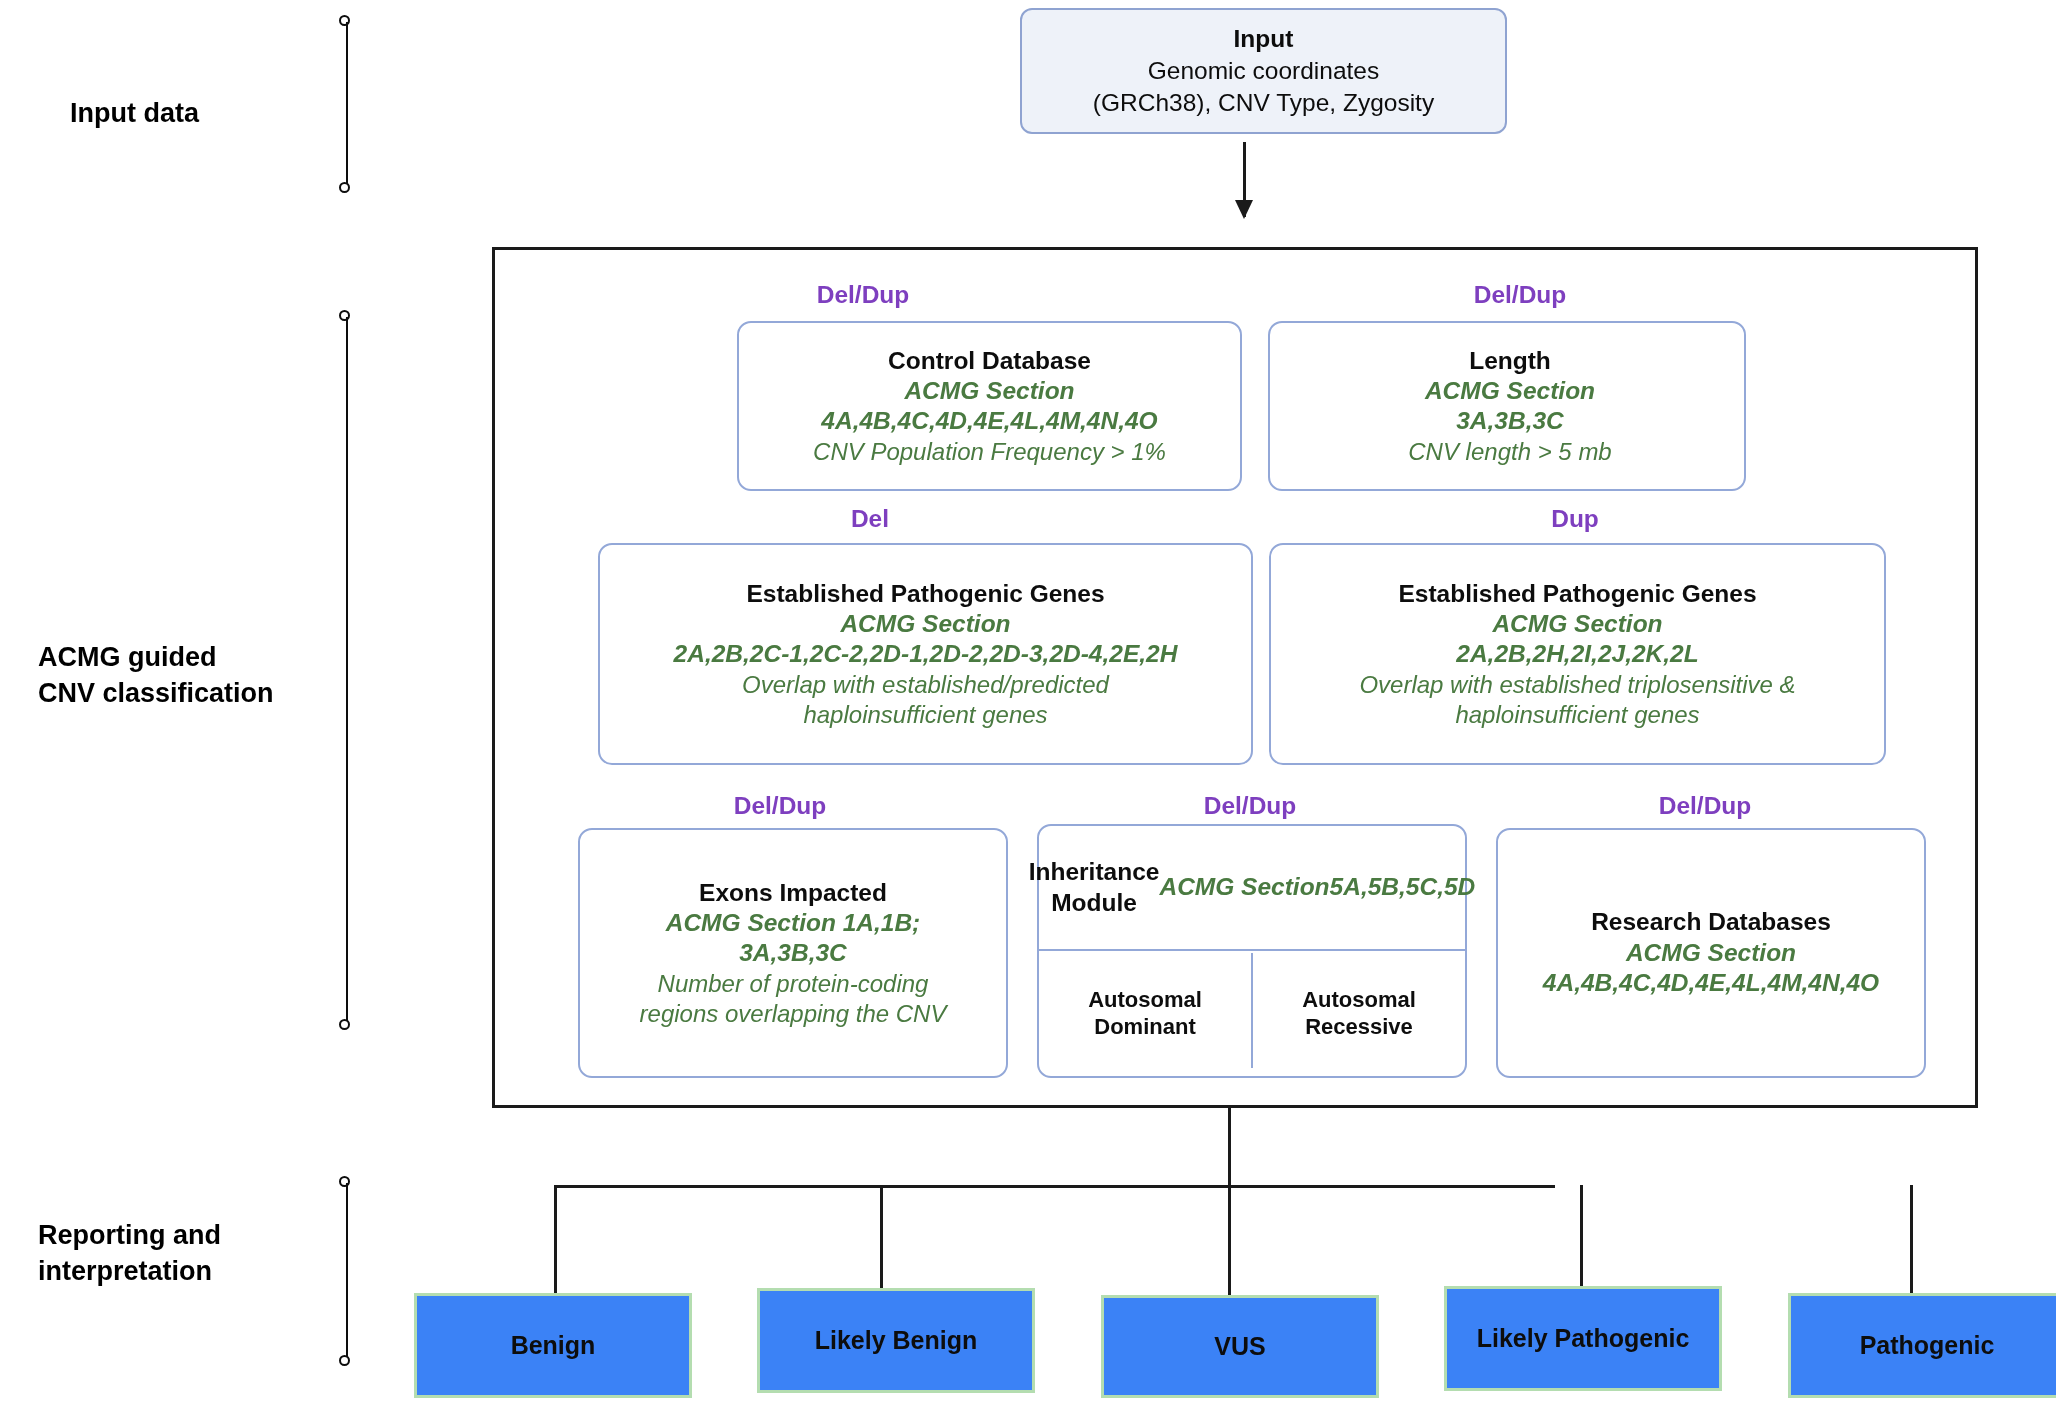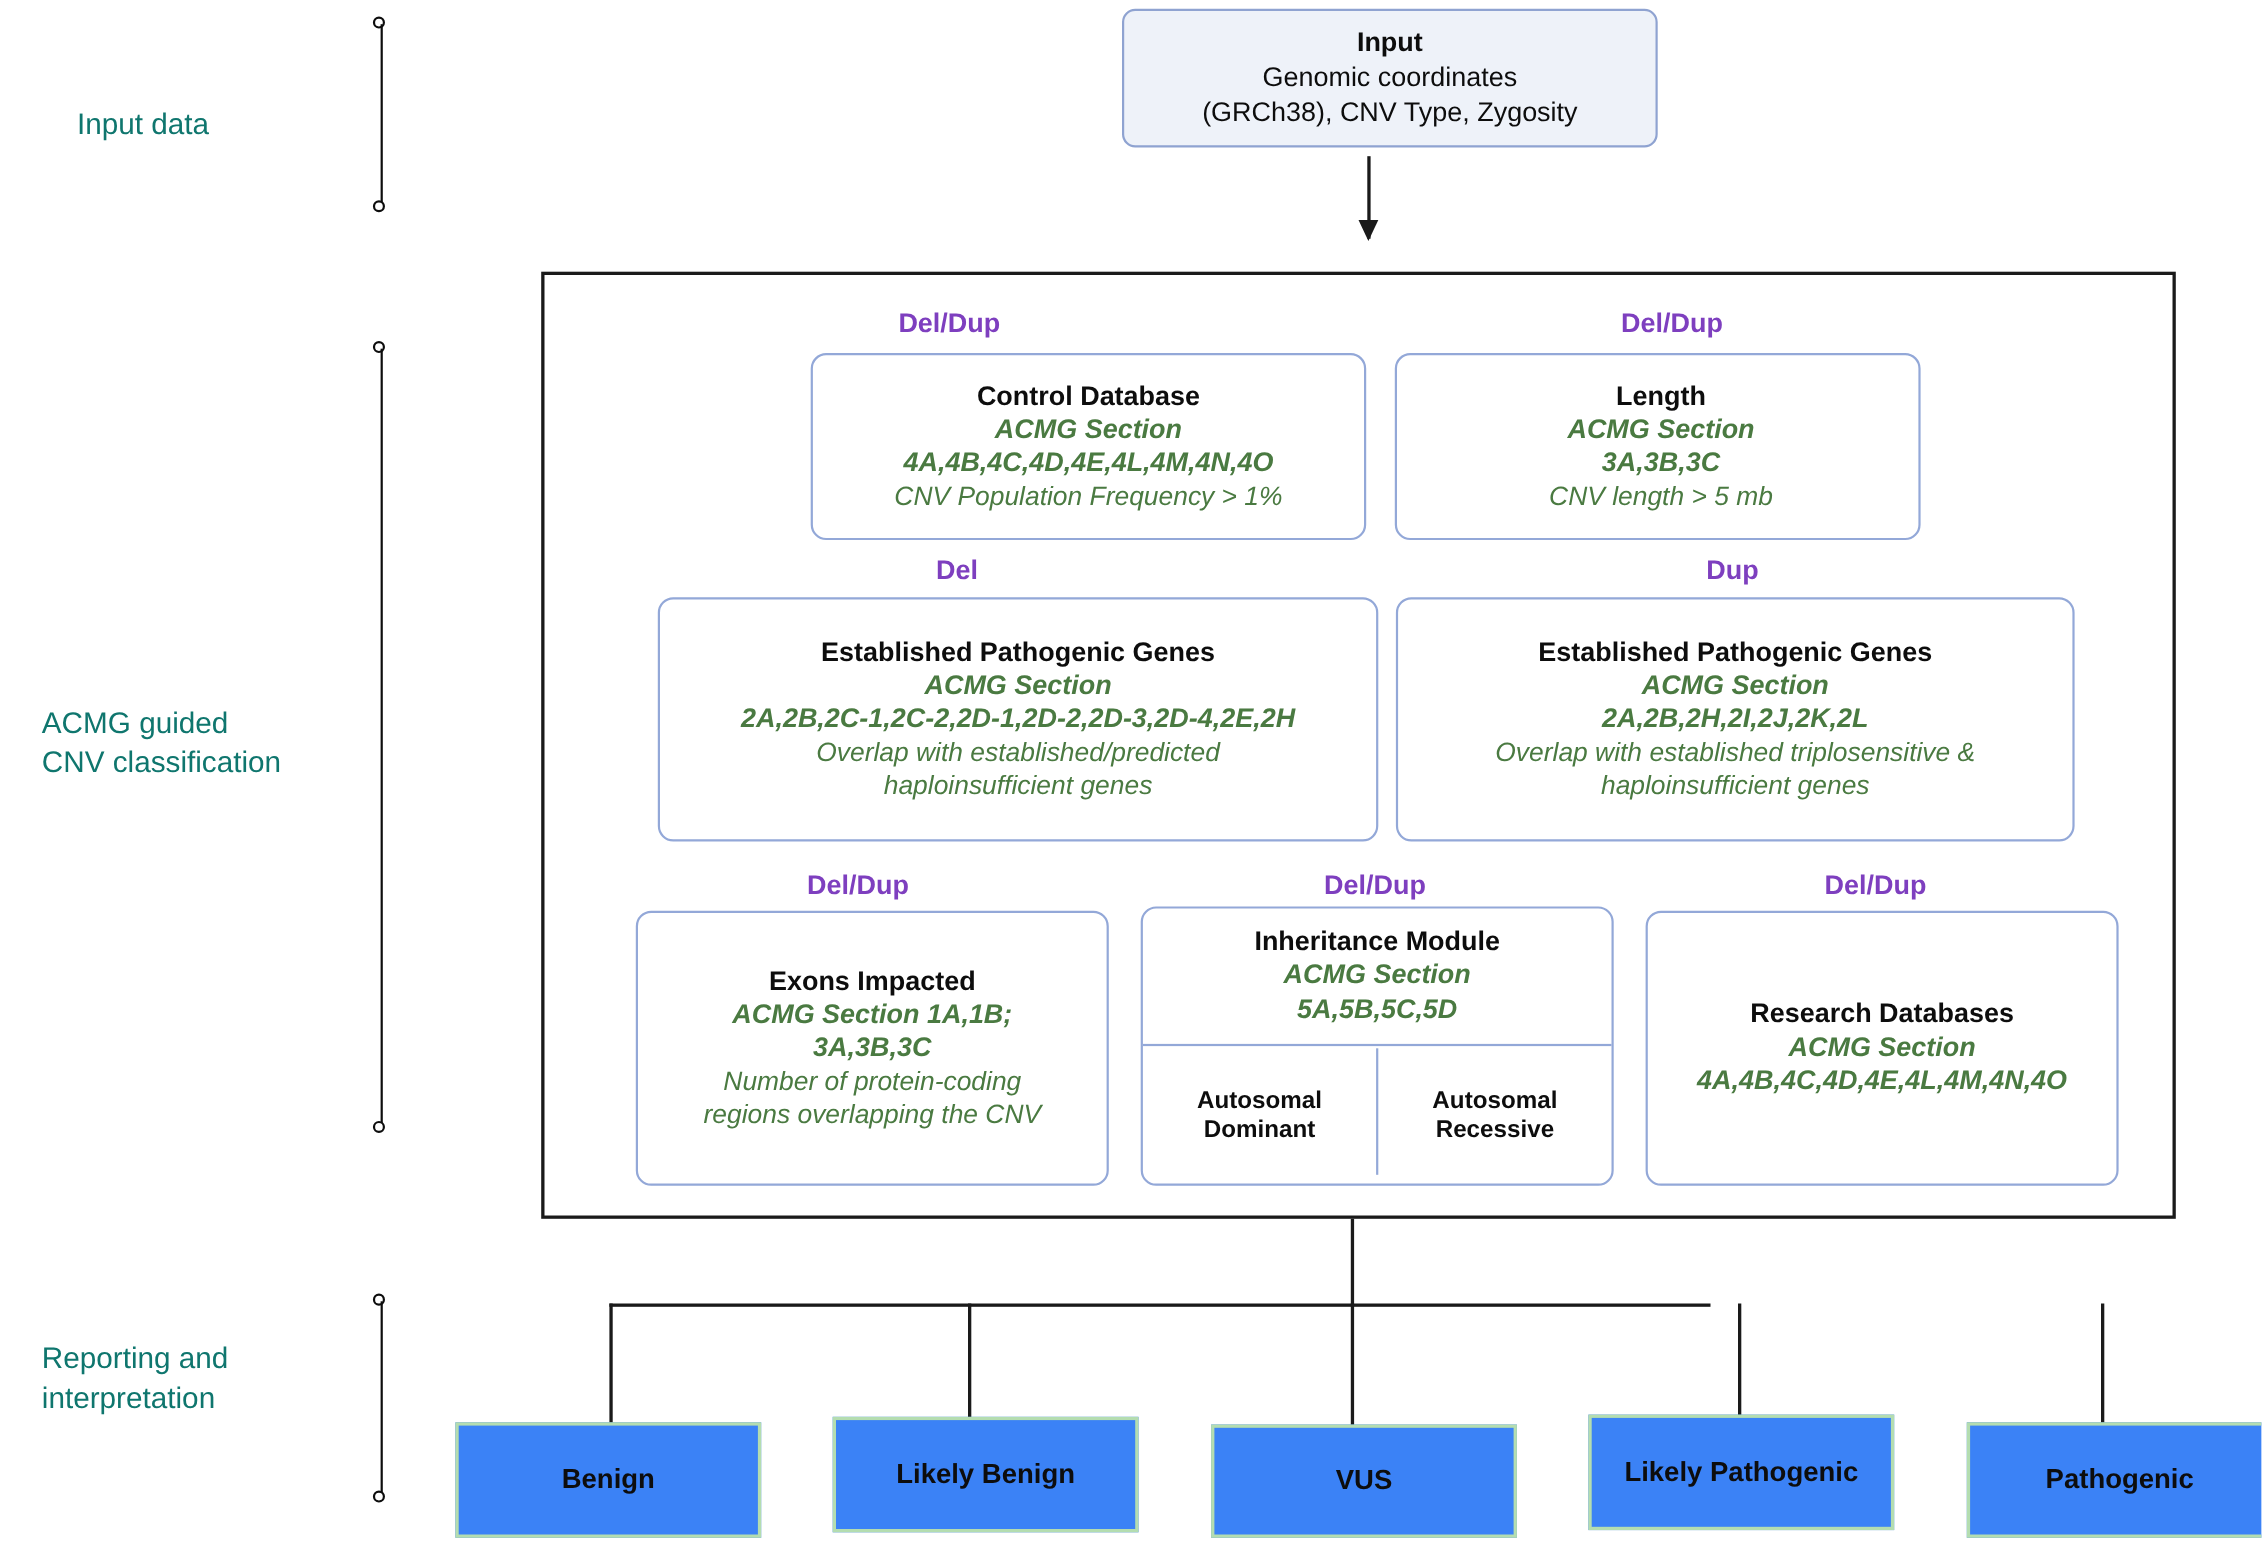"Input data" .stage-label { color: #0f766e -> #000000; font-weight: normal -> bold }
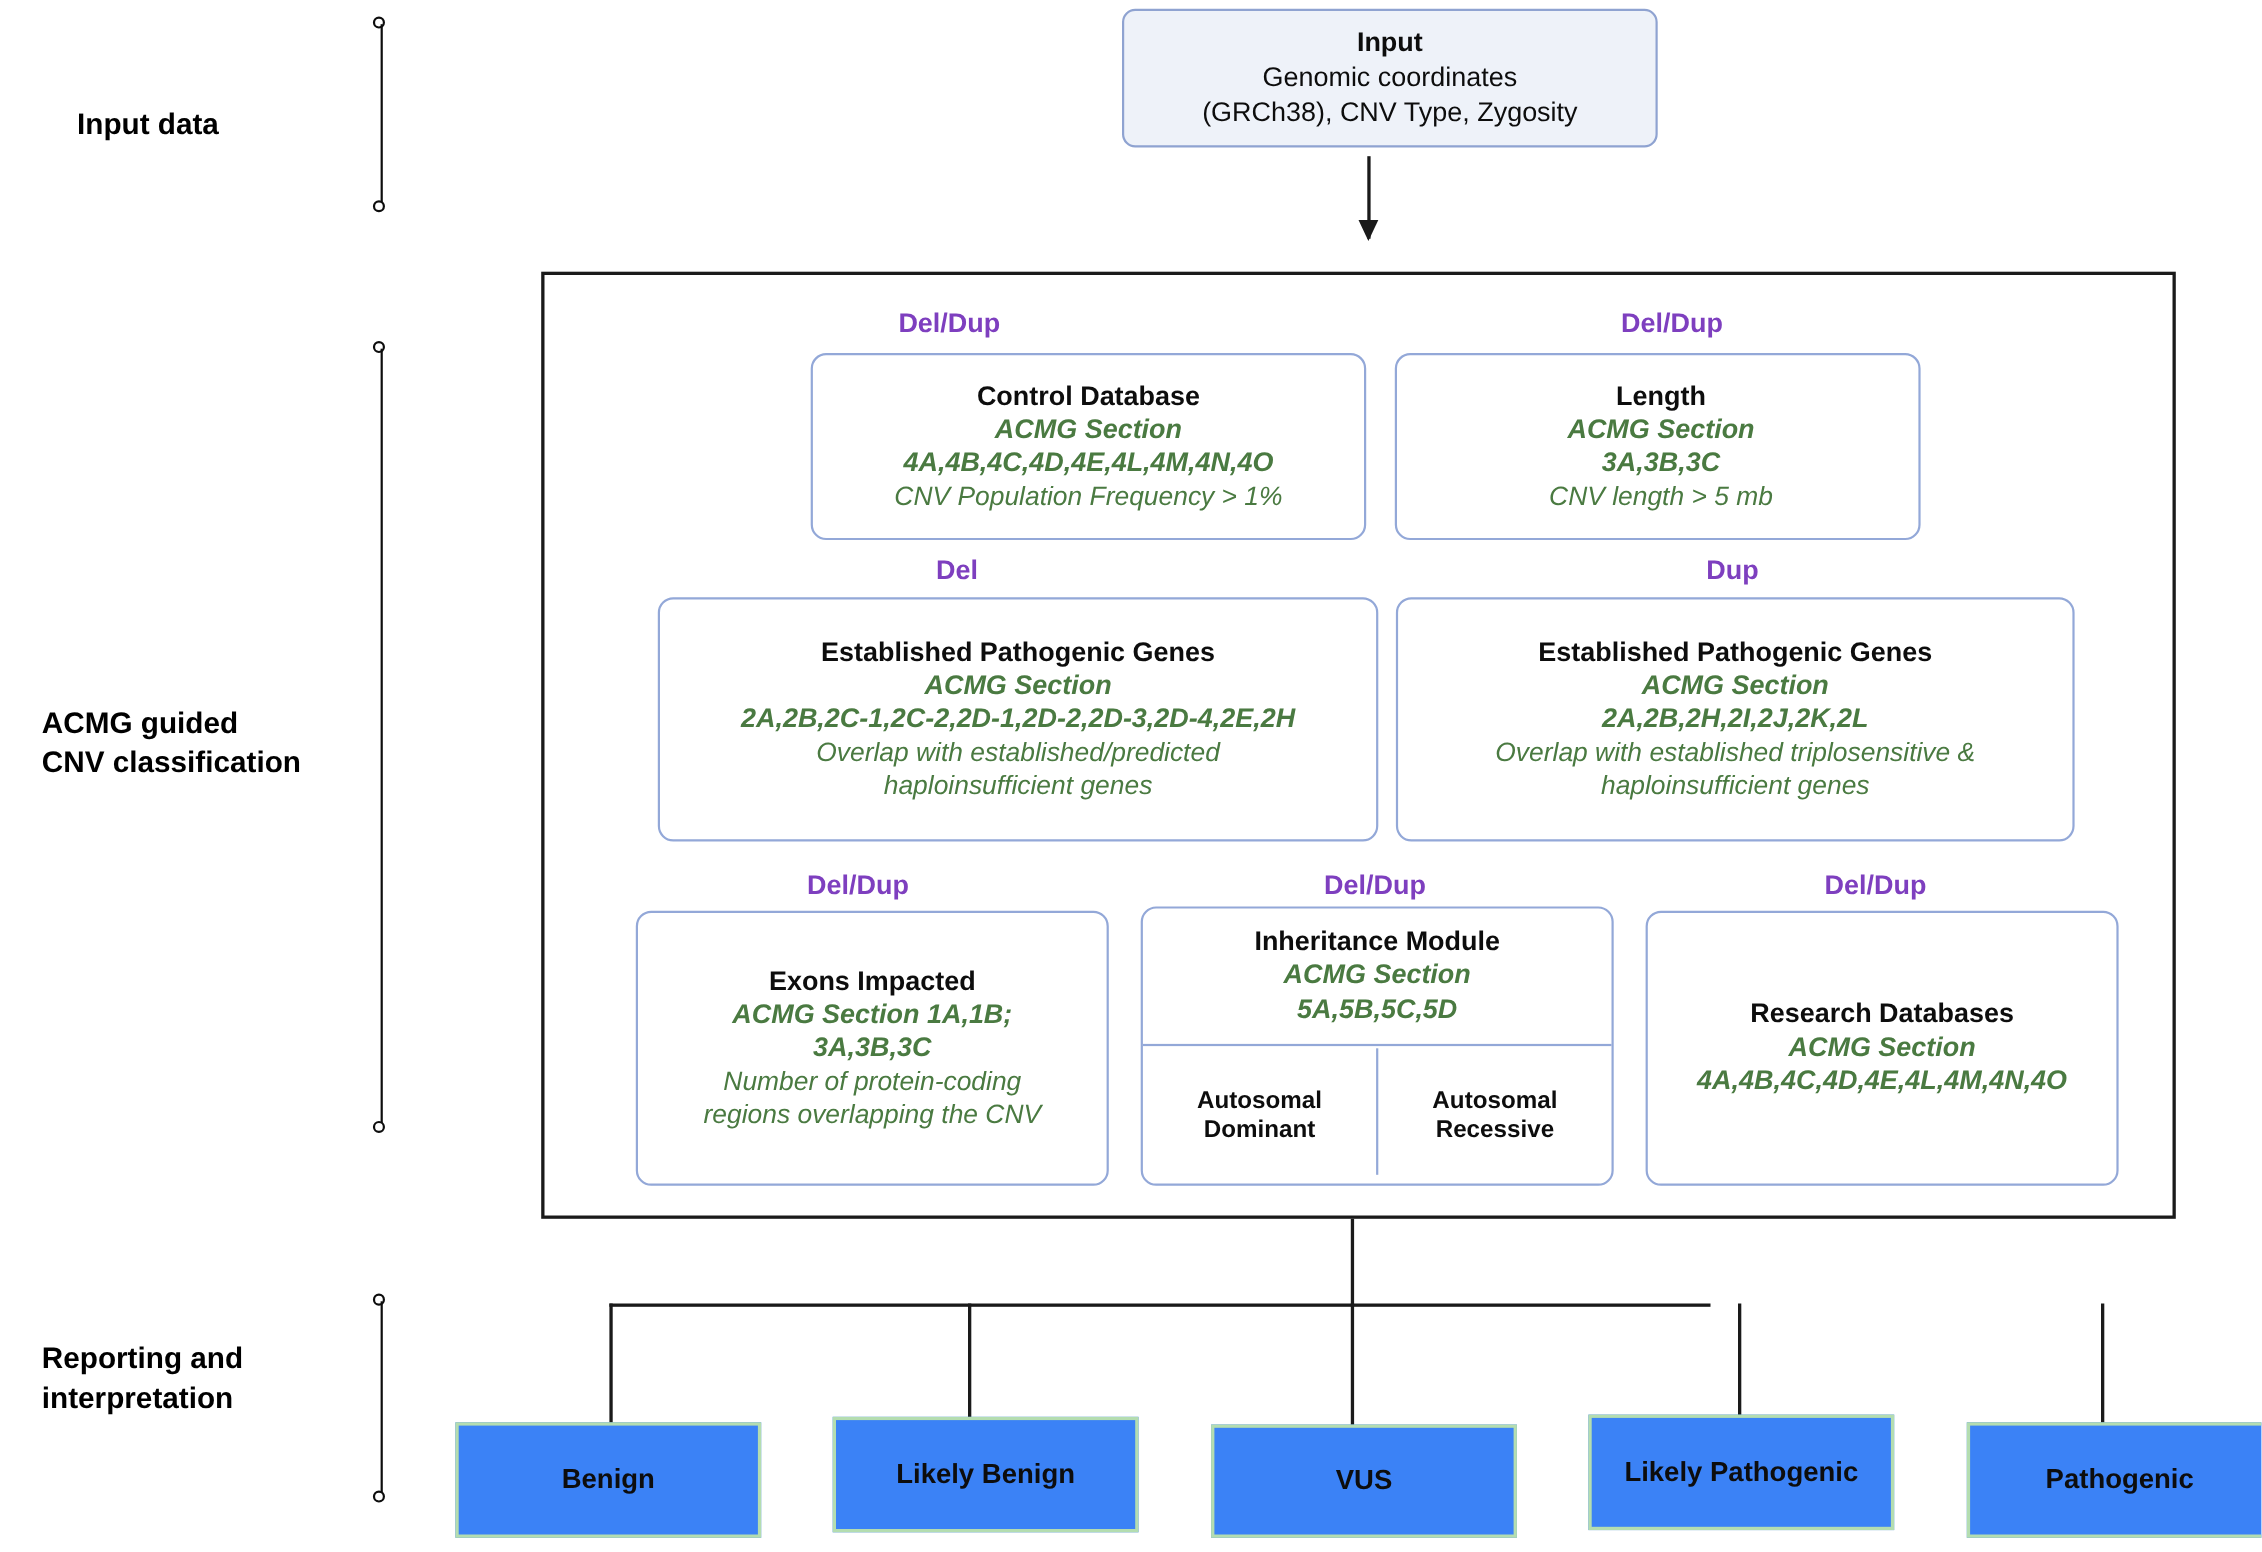"Inheritance Module" .inherit-top { flex-direction: column -> row }
